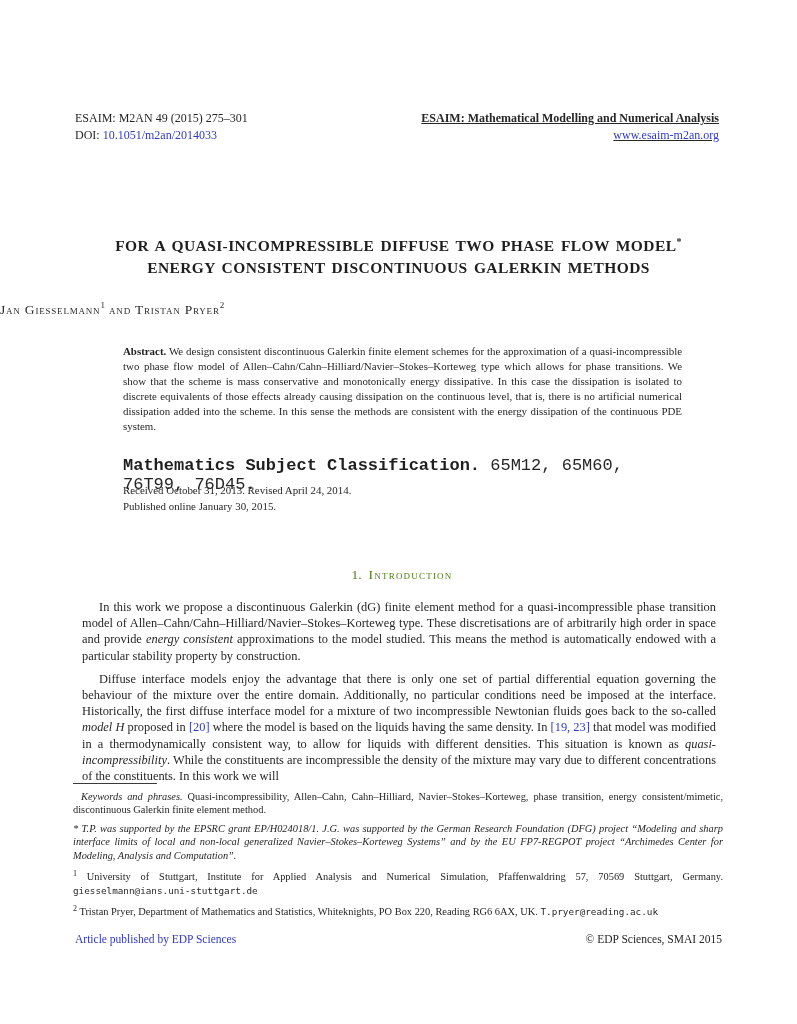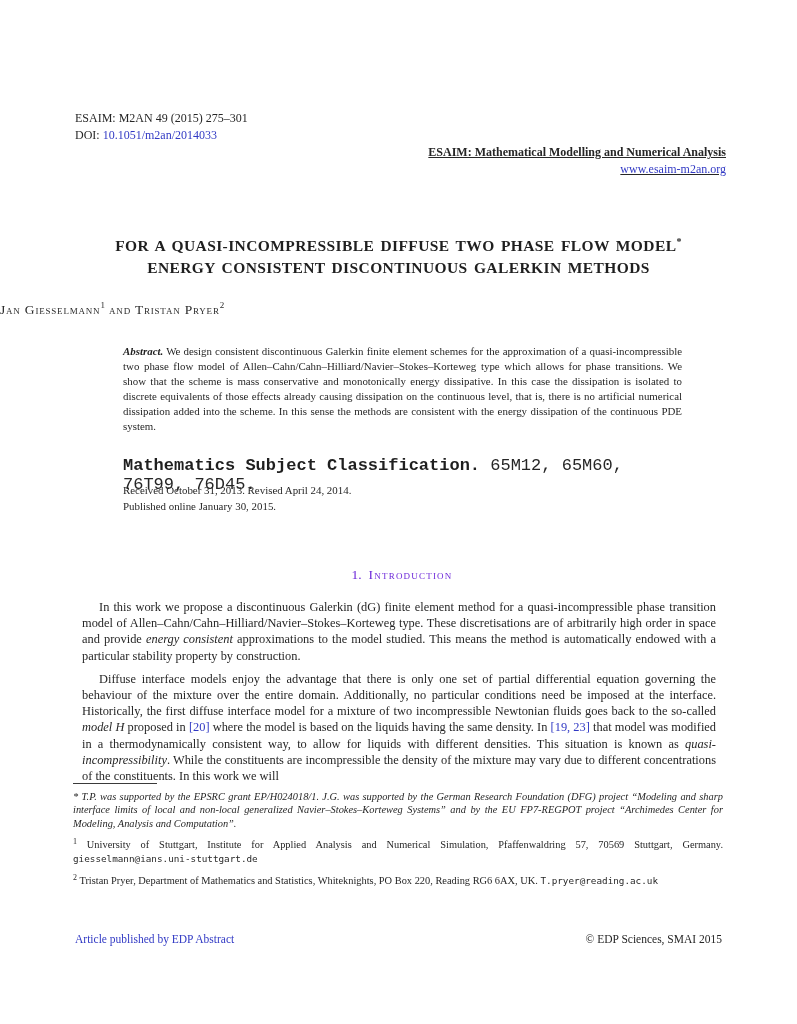"ESAIM: M2AN 49 (2015) 275–301" .header { flex-direction: column -> none; right: 71px -> 78px }
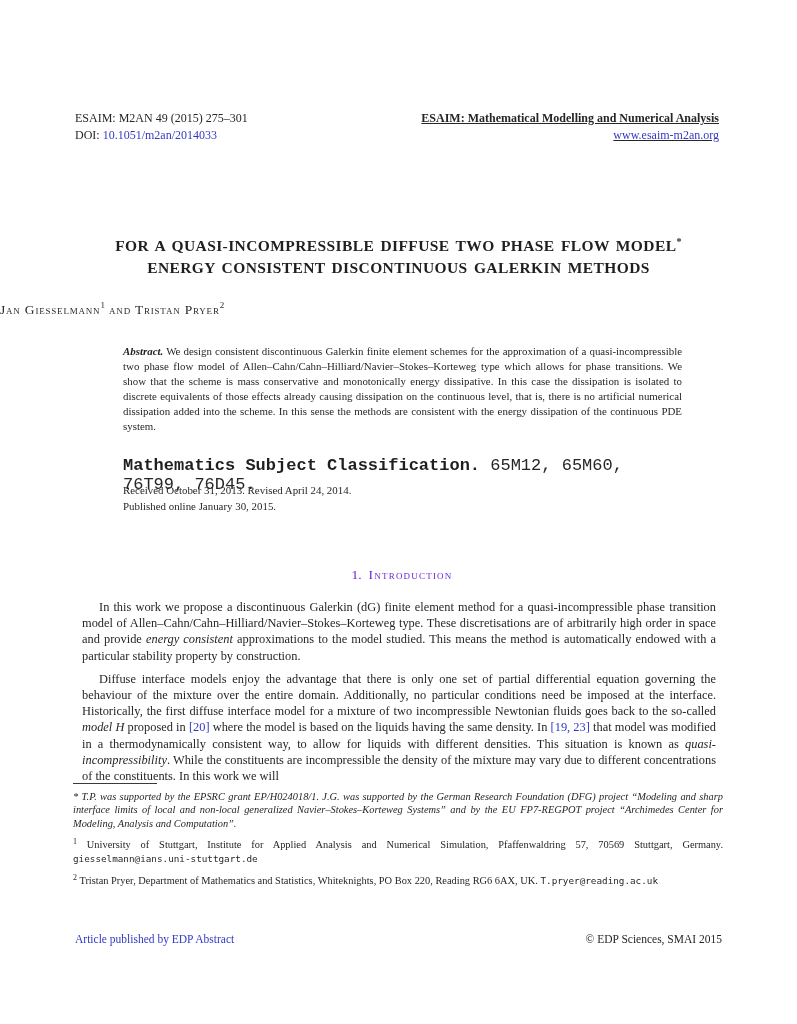"Abstract." .abstract-label { font-style: italic -> none }
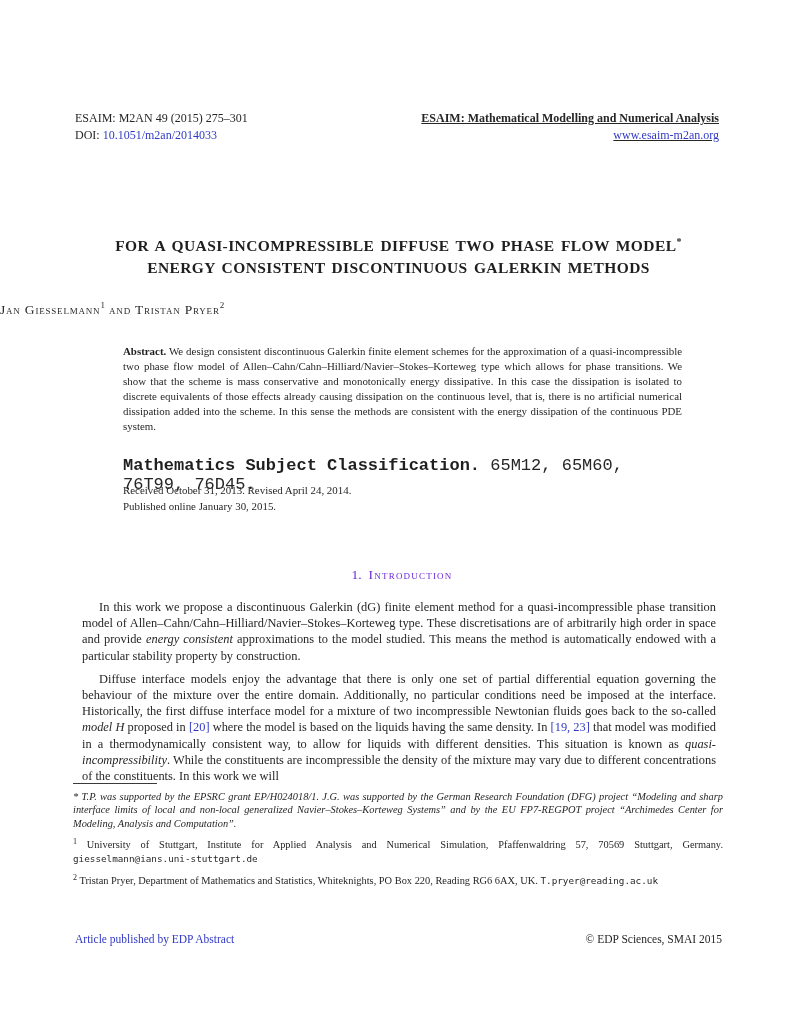"1. Introduction" .section-heading { color: #6d28d9 -> #4d7c0f }
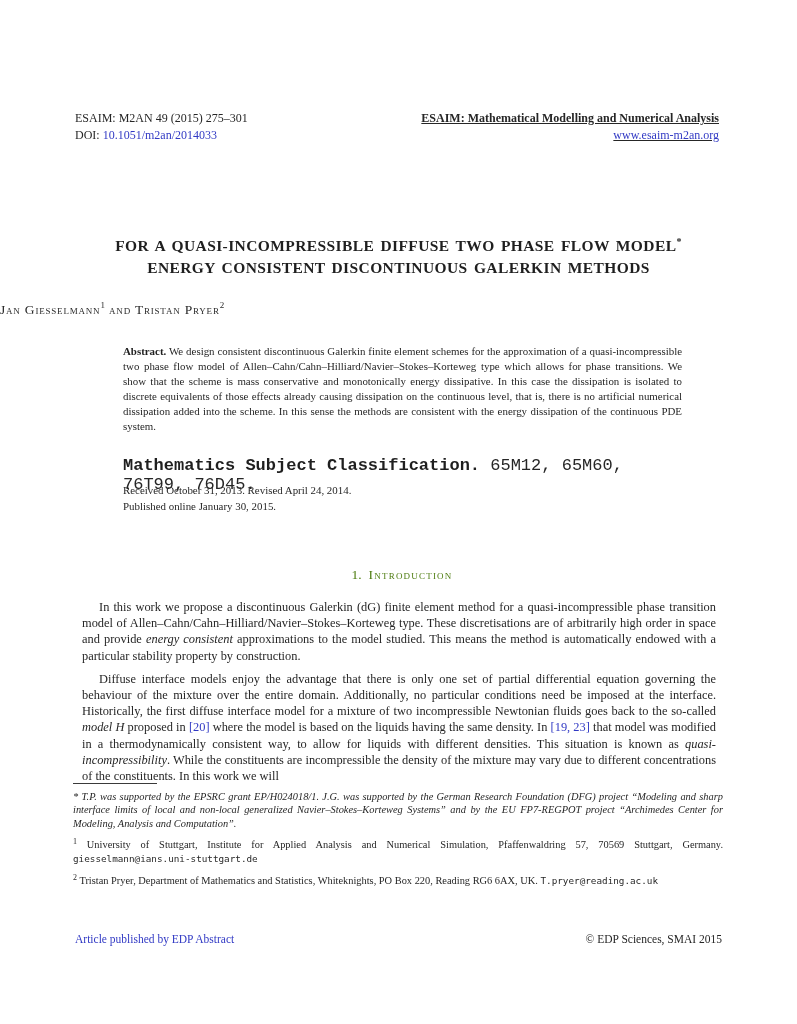"Keywords and phrases." p.kw { html: none -> <p><span>Keywords and phrases.</span><span> Quasi-incompressibility, Allen–Cahn, Cahn–Hilliard, Navier–Stokes–Korteweg, phase transition, energy consistent/mimetic, discontinuous Galerkin finite element method.</span></p> }
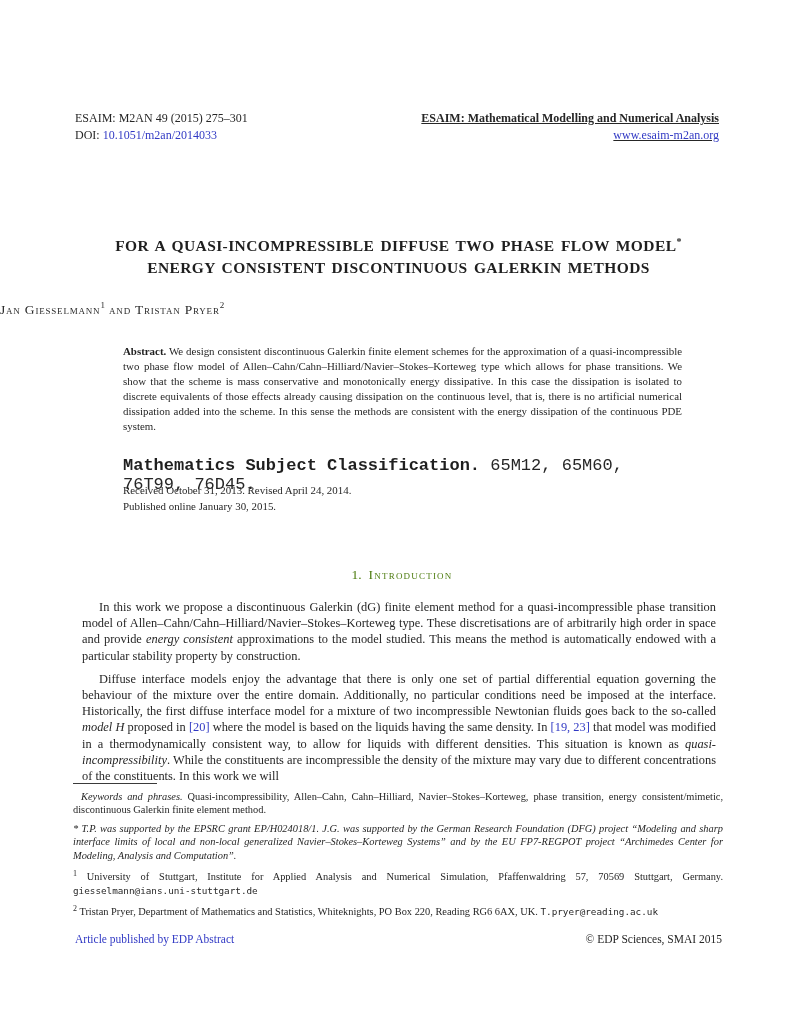"Article published by EDP Abstract" span.link { text: Abstract -> Sciences }
